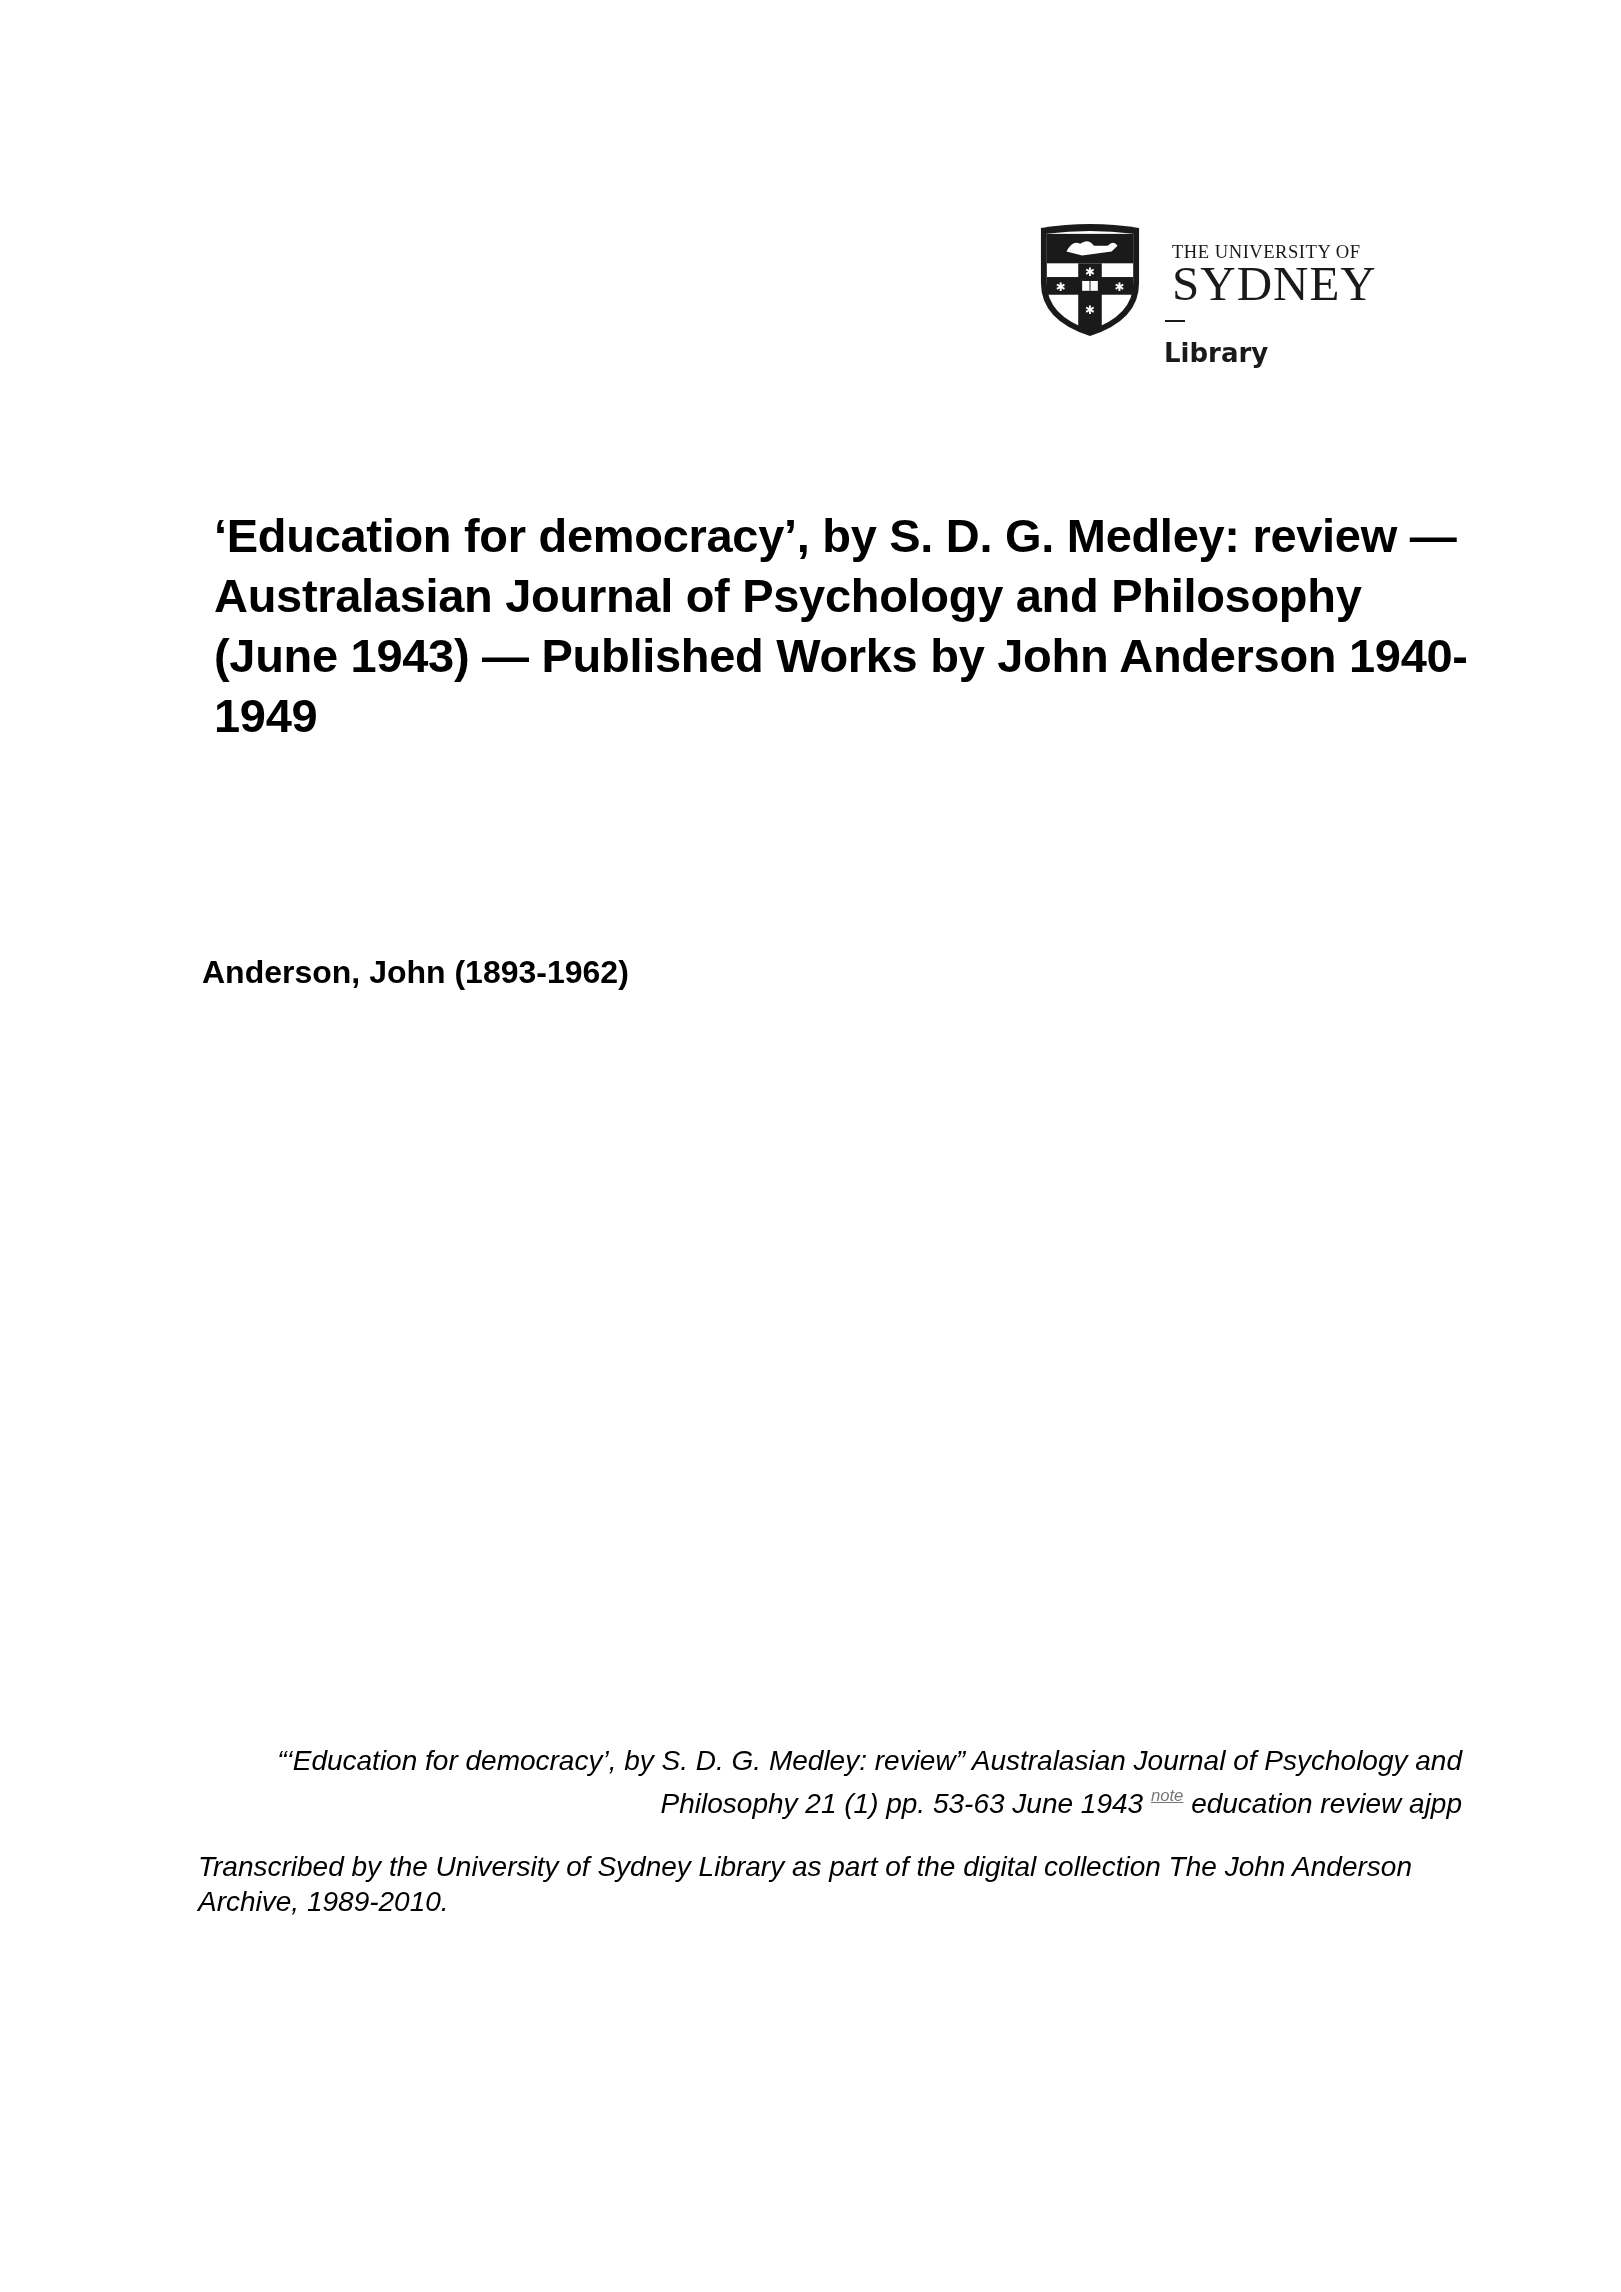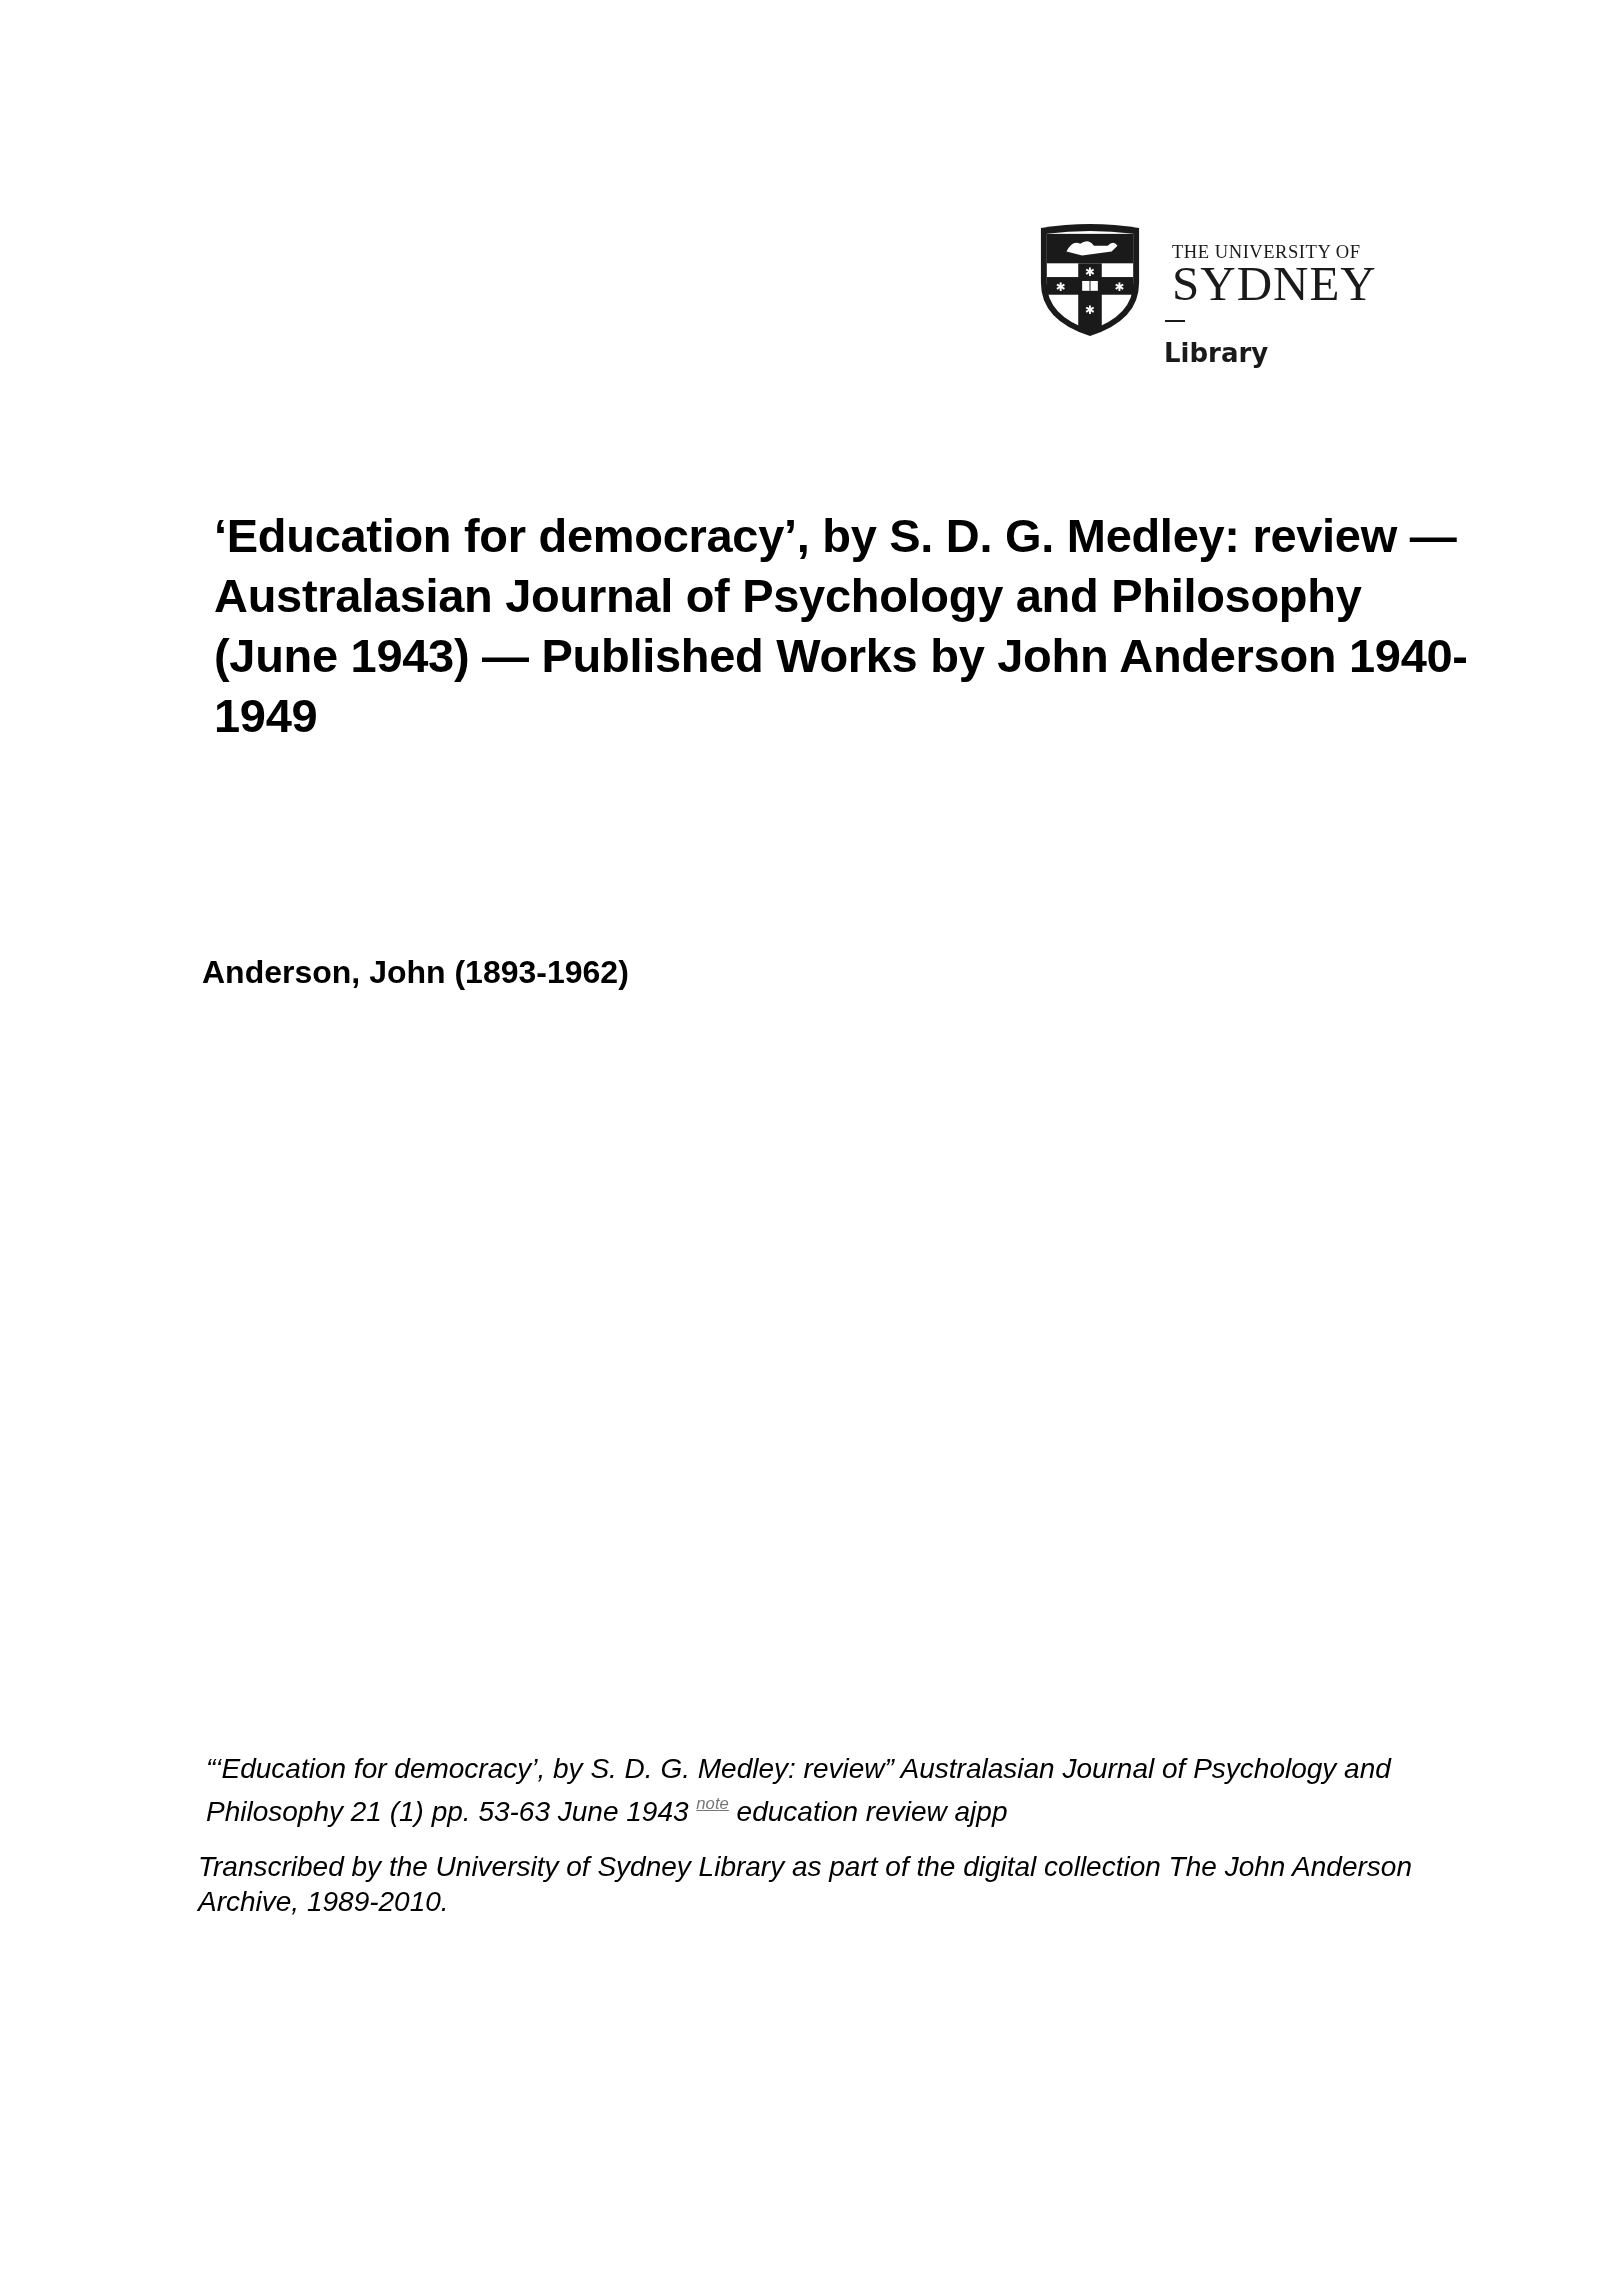"“‘Education for democracy’, by S." .citation { margin: 8px -> 0; text-align: none -> right }
